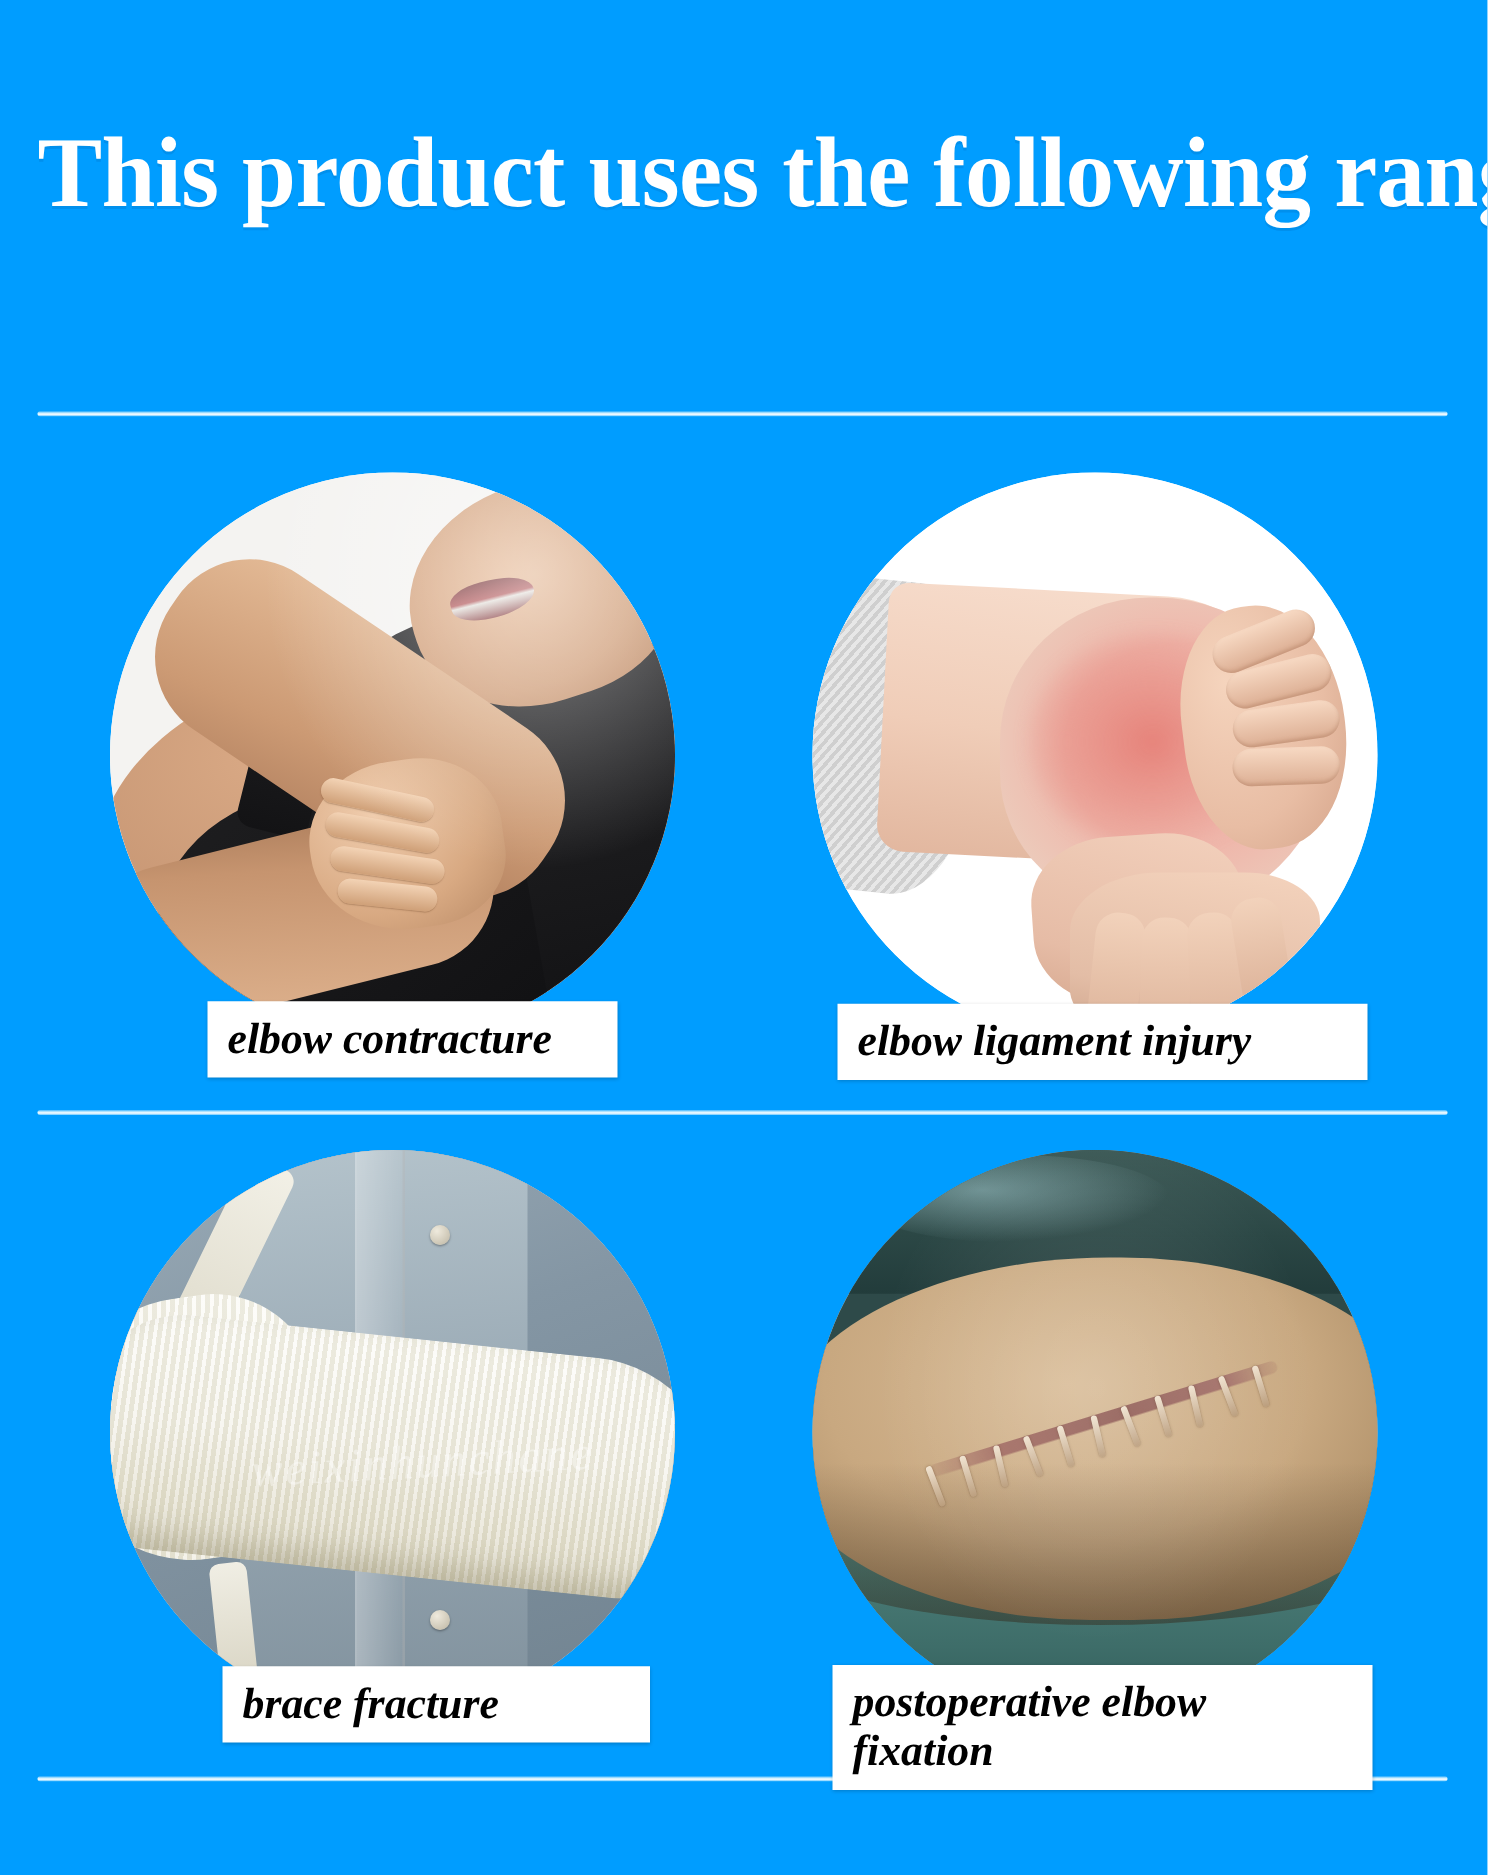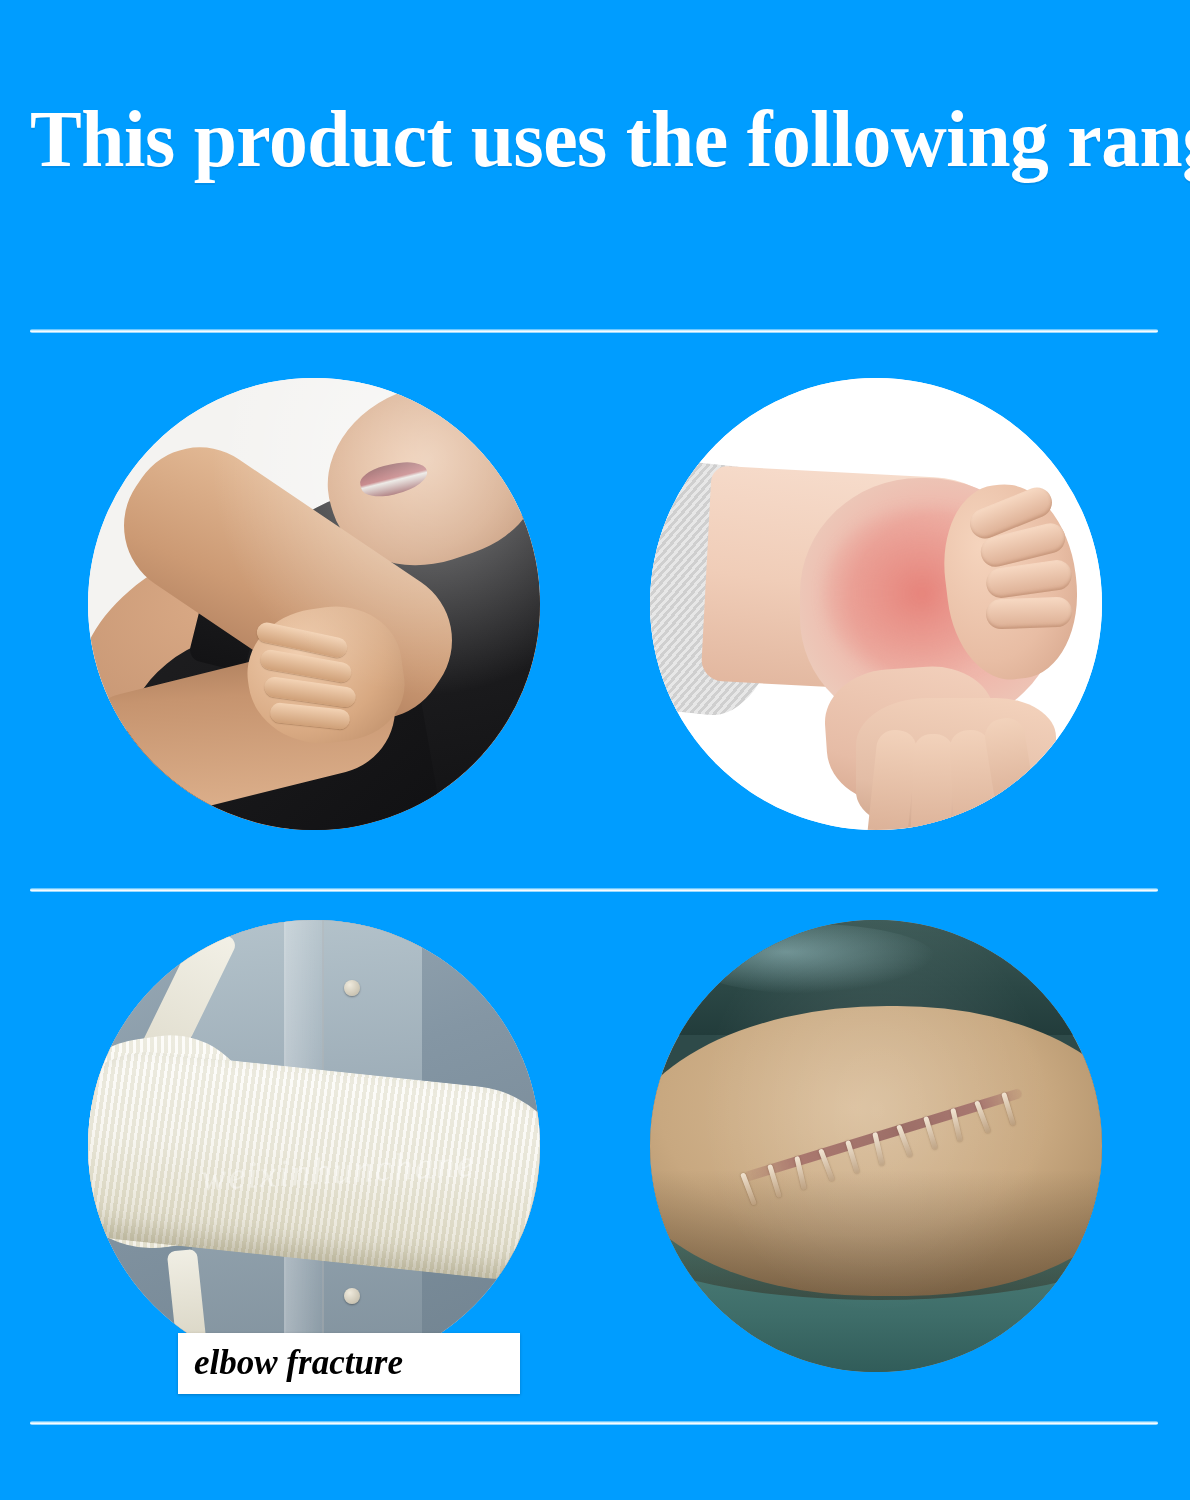"elbow contracture" div.caption { html: none -> <div>elbow contracture</div> }
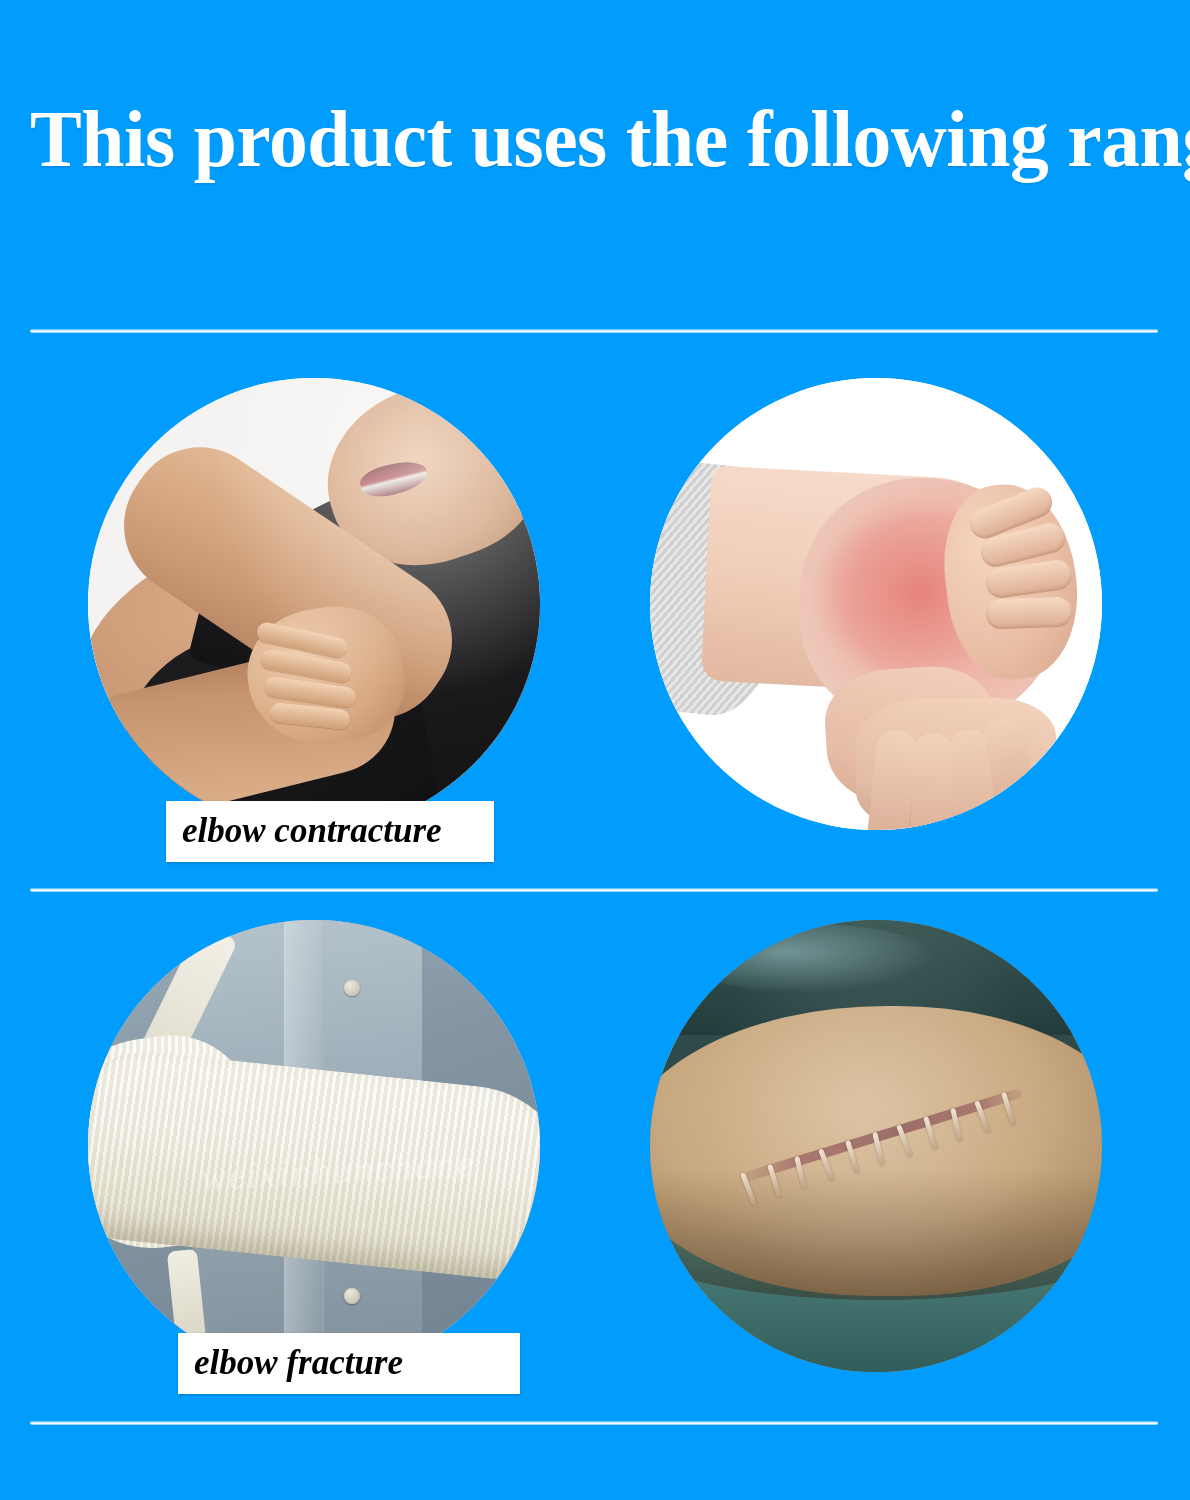"elbow ligament injury" div.caption { html: none -> <div>elbow ligament injury</div> }
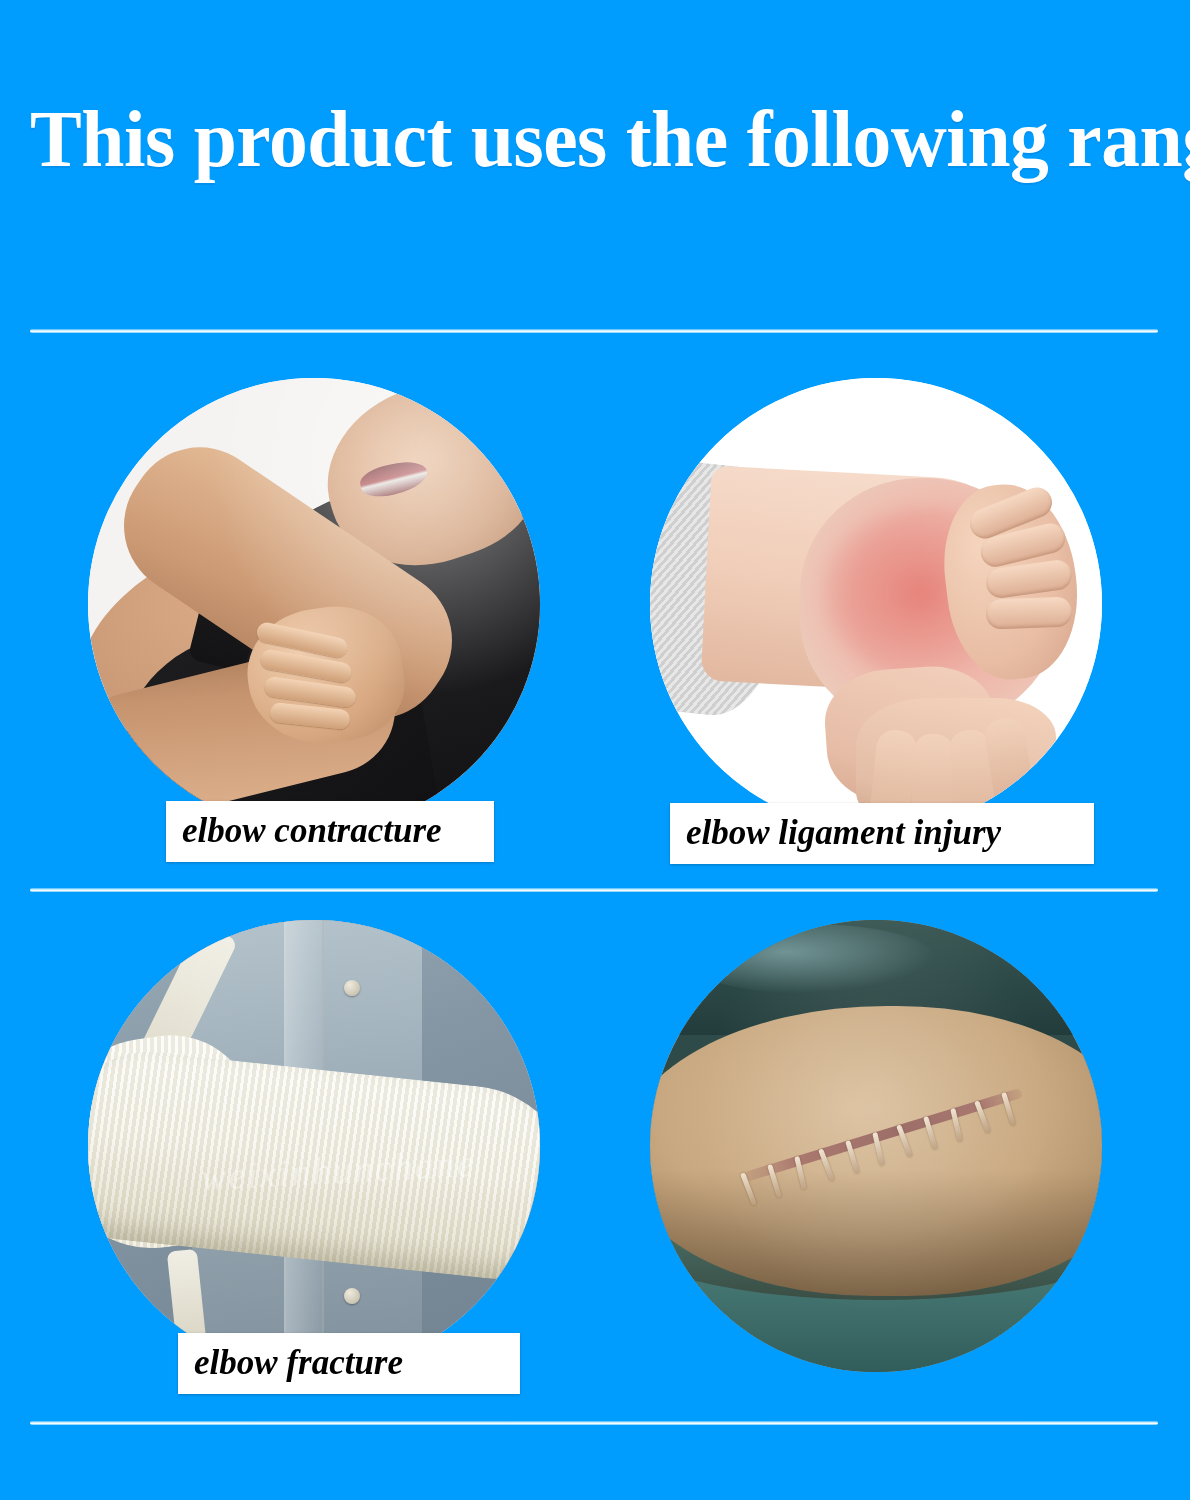"elbow fracture" div.caption { text: elbow -> brace }
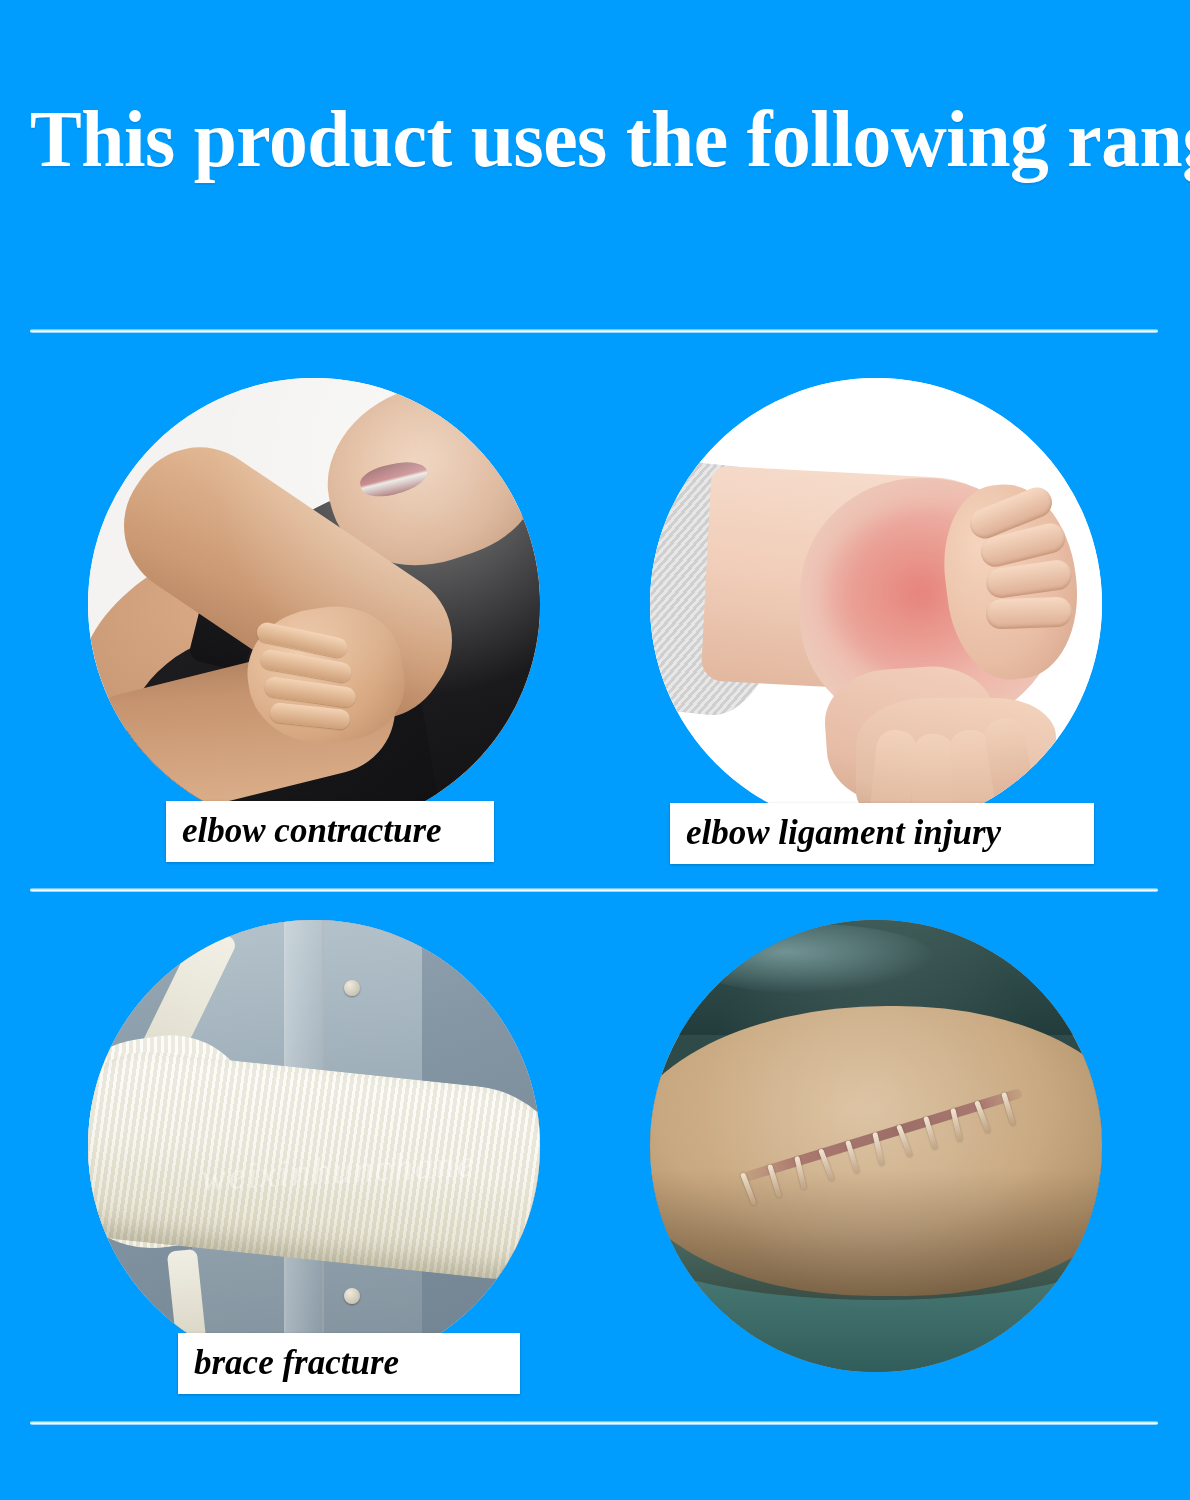"postoperative elbow" div.caption { html: none -> <div>postoperative elbow fixation</div> }
